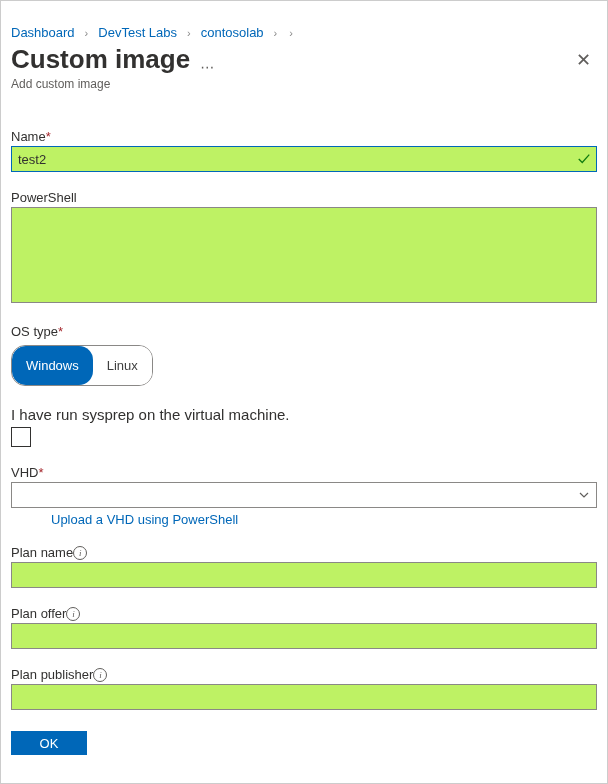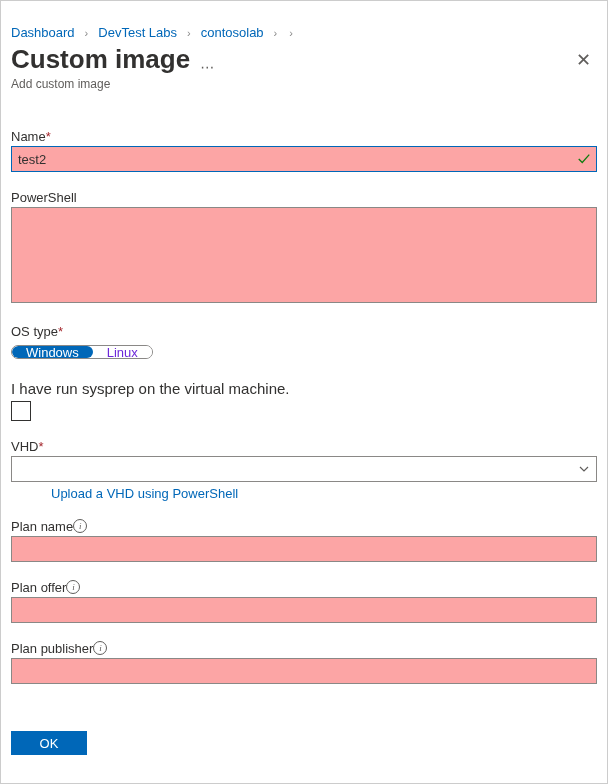"test2" .text-input { background: #fca5a5 -> #bef264 }
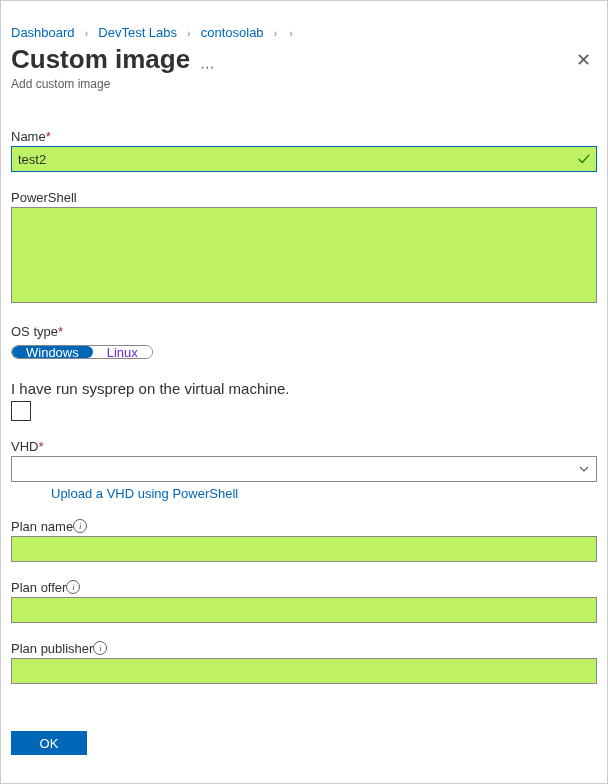"Windows" .toggle-group { height: 14px -> 41px }
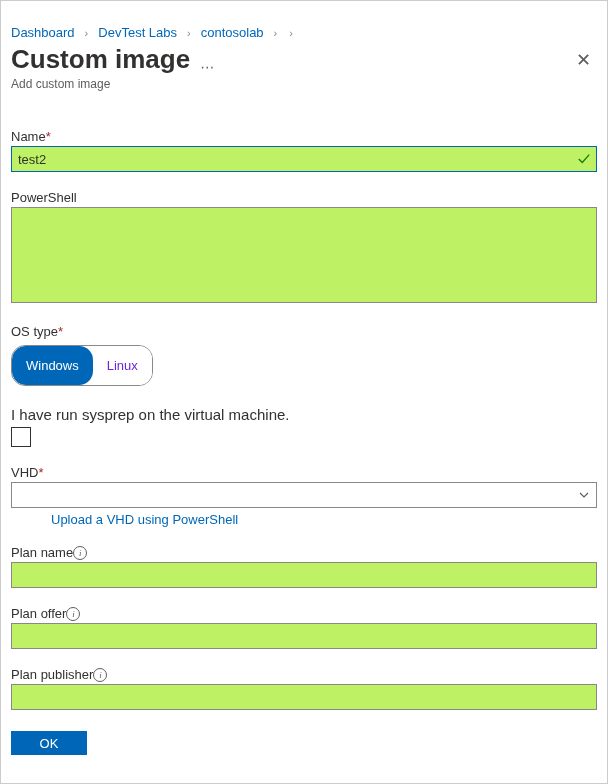"Linux" .toggle-opt { color: #6d28d9 -> #404040 }
